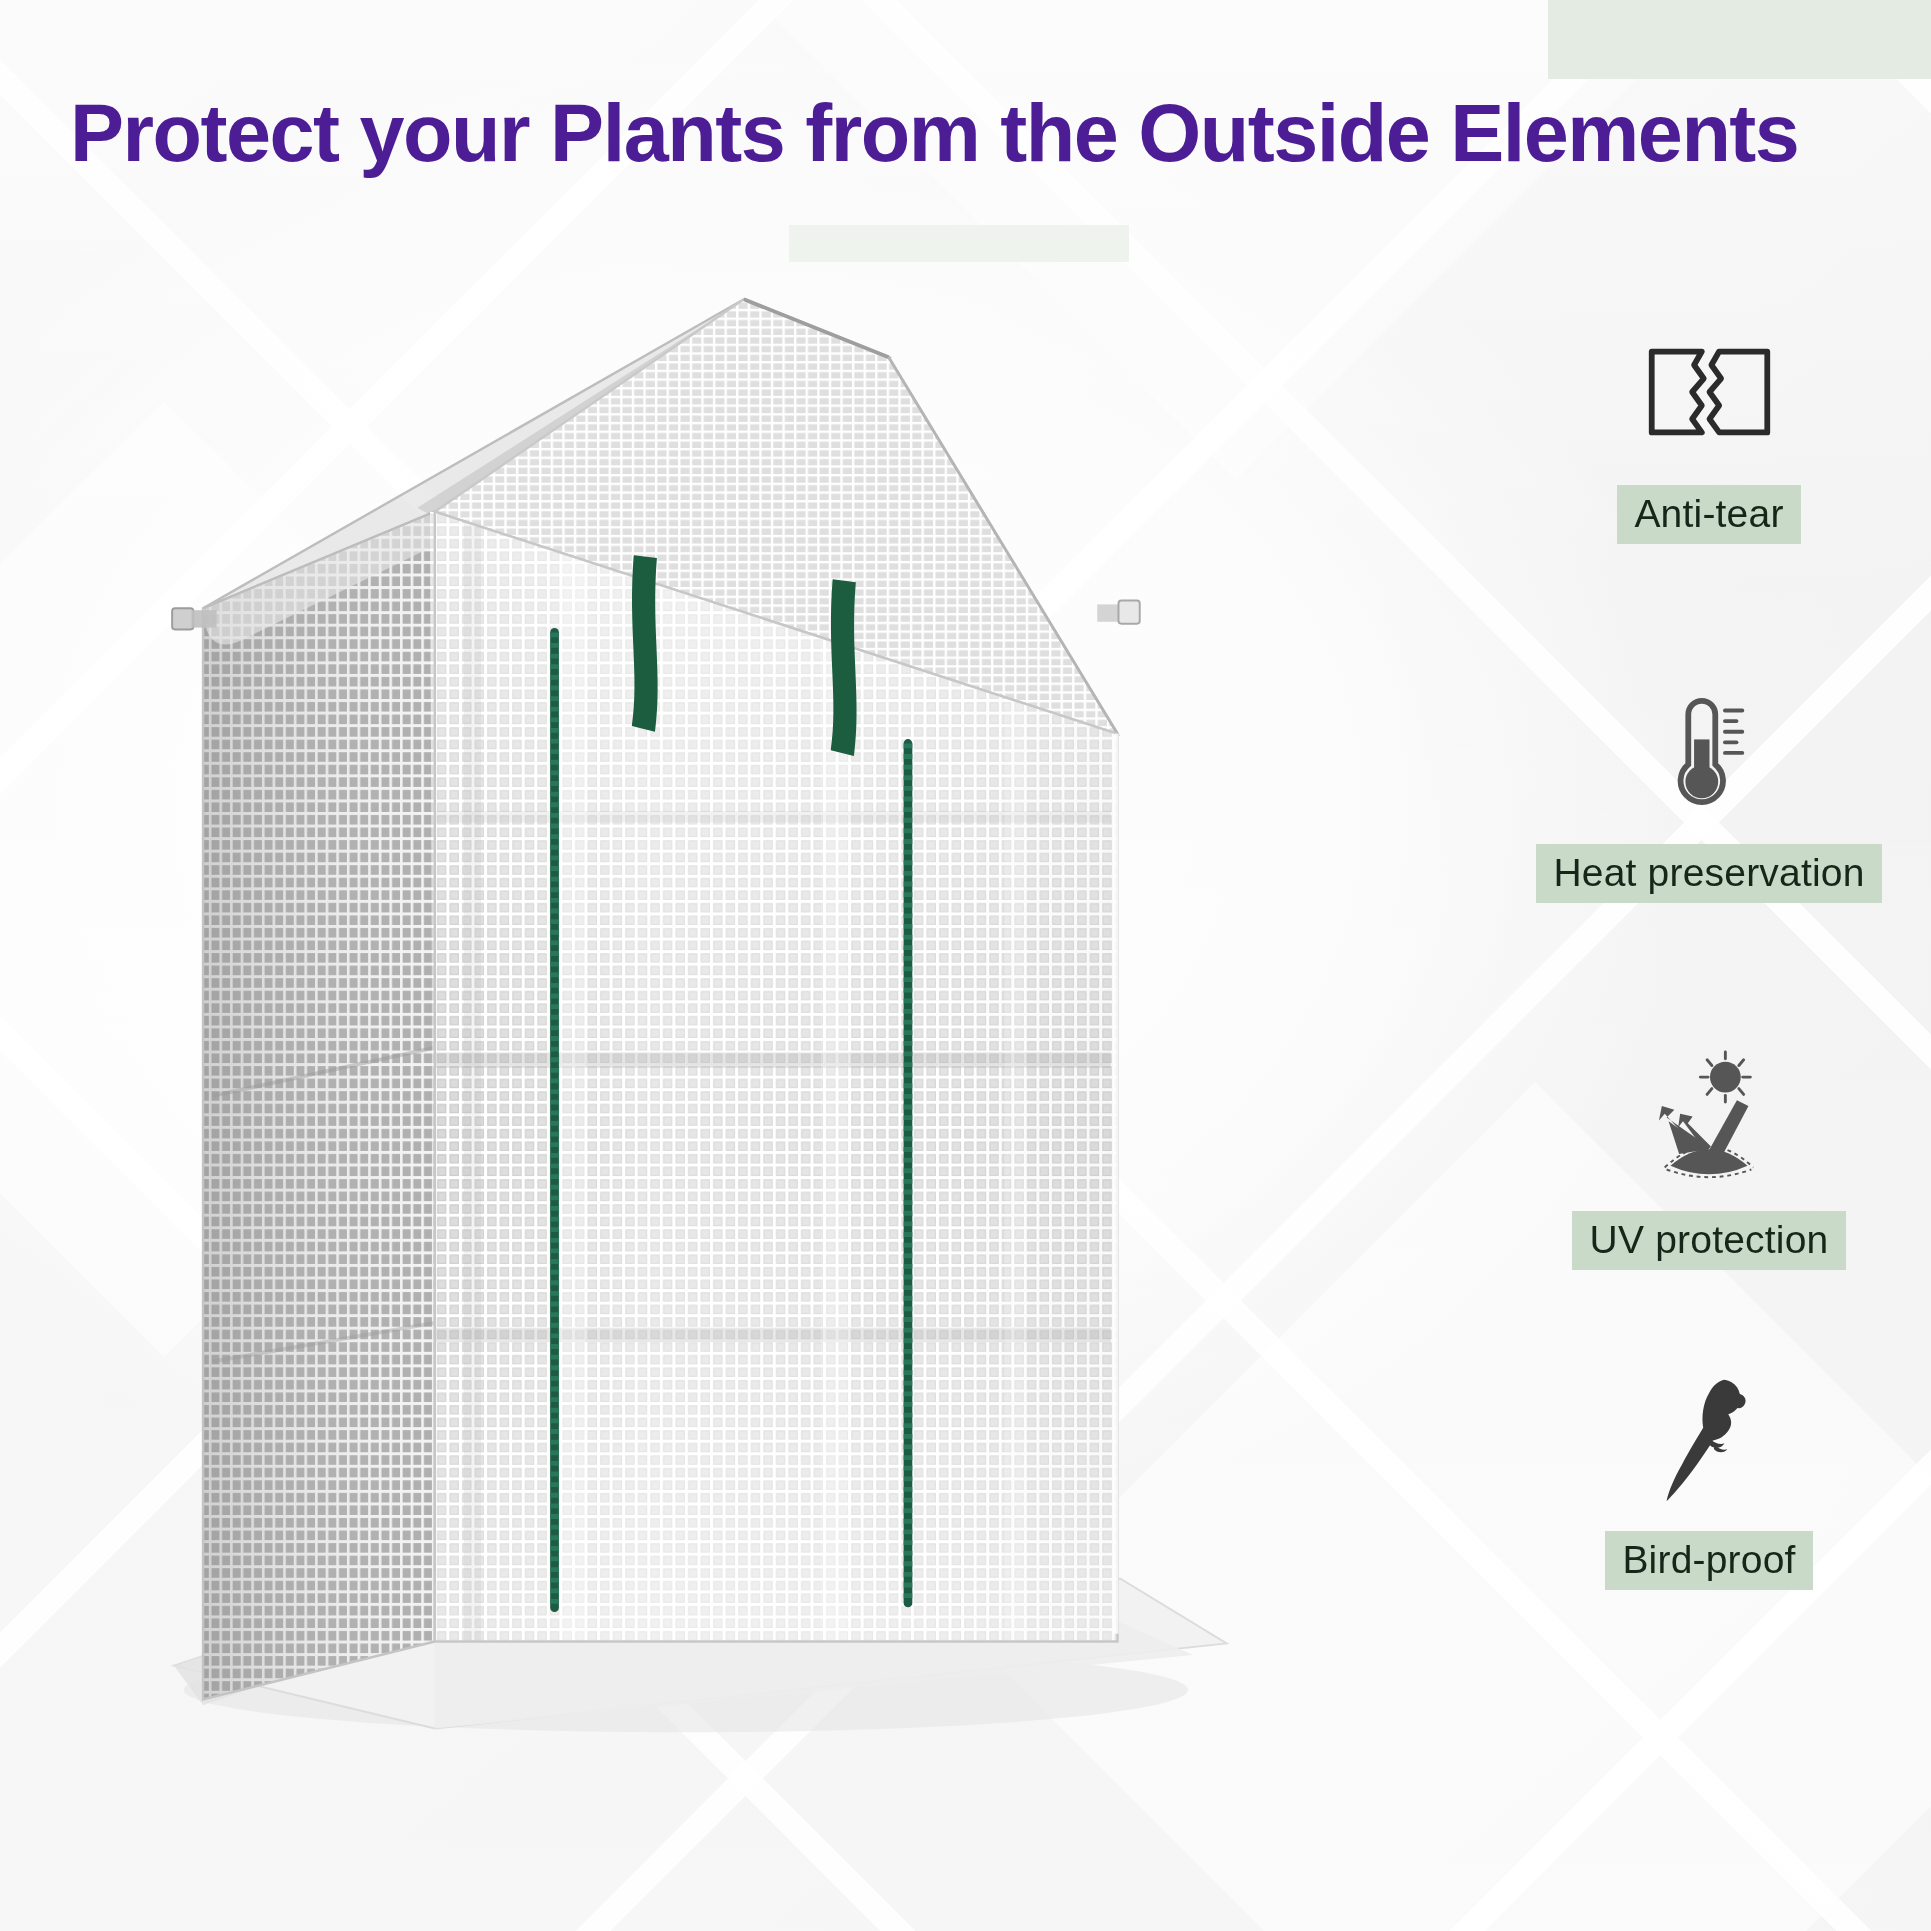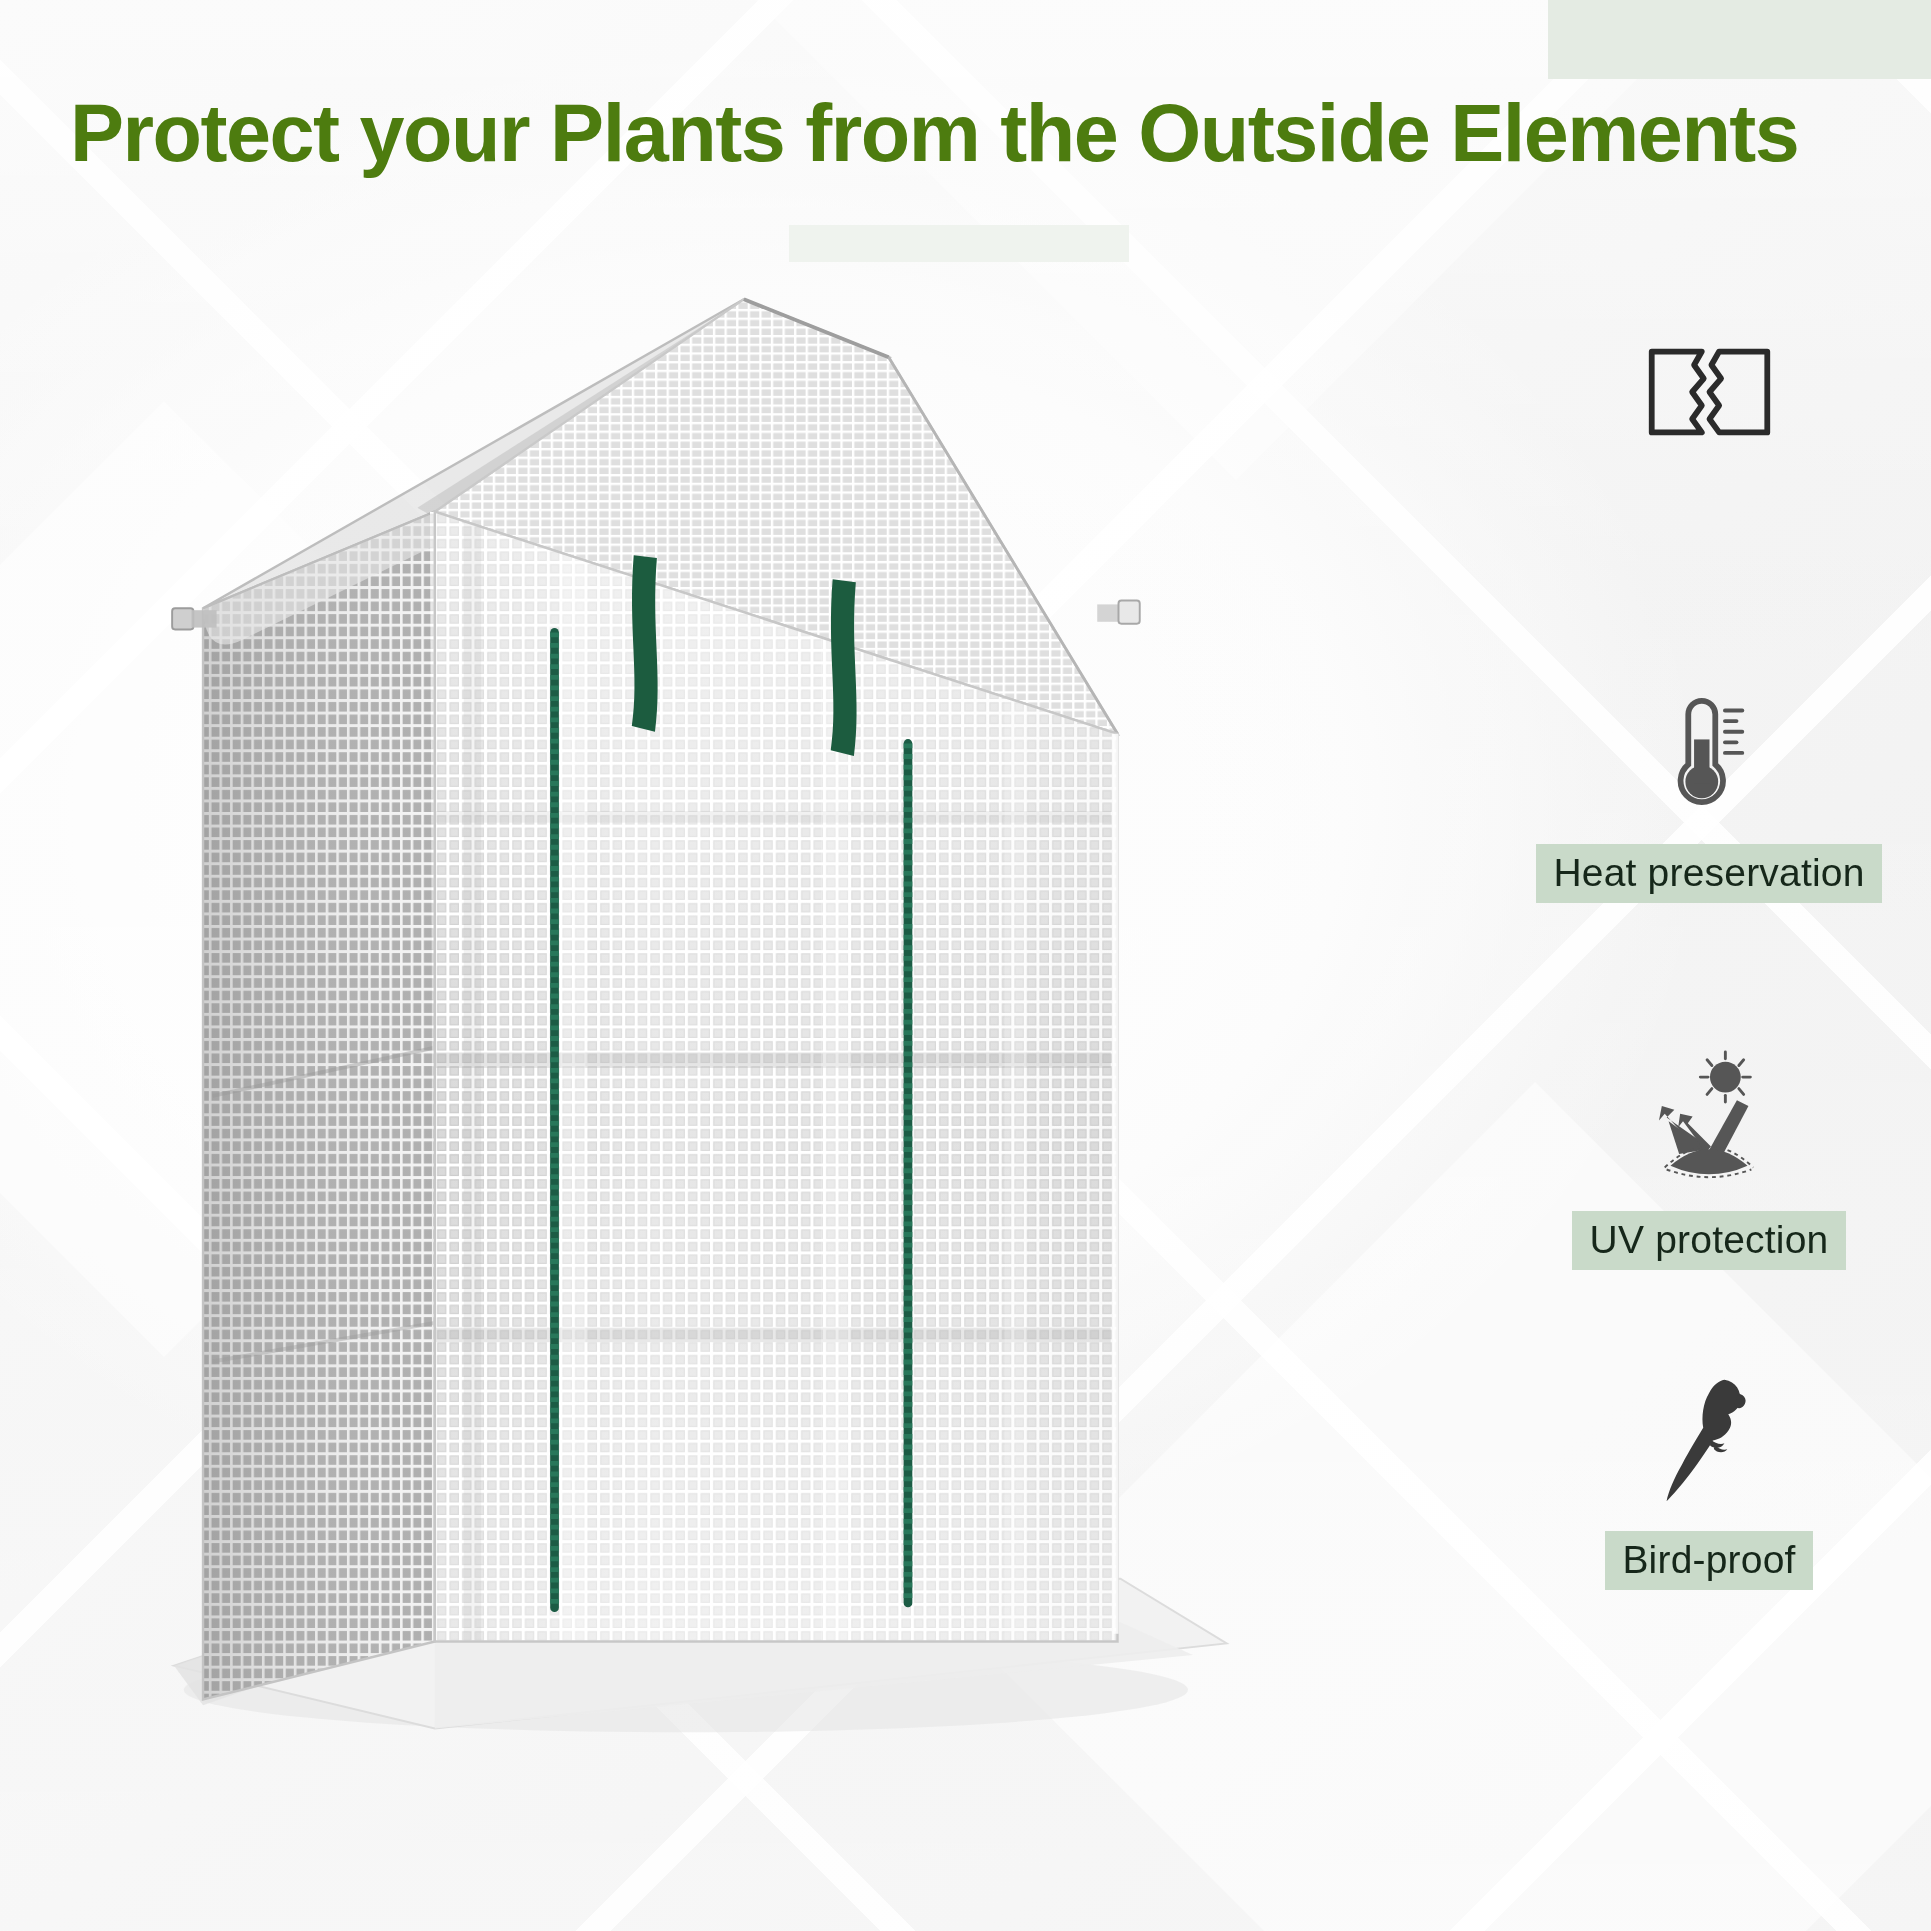"Protect your Plants from the" .page-title { color: #4d7c0f -> #4c1d95 }
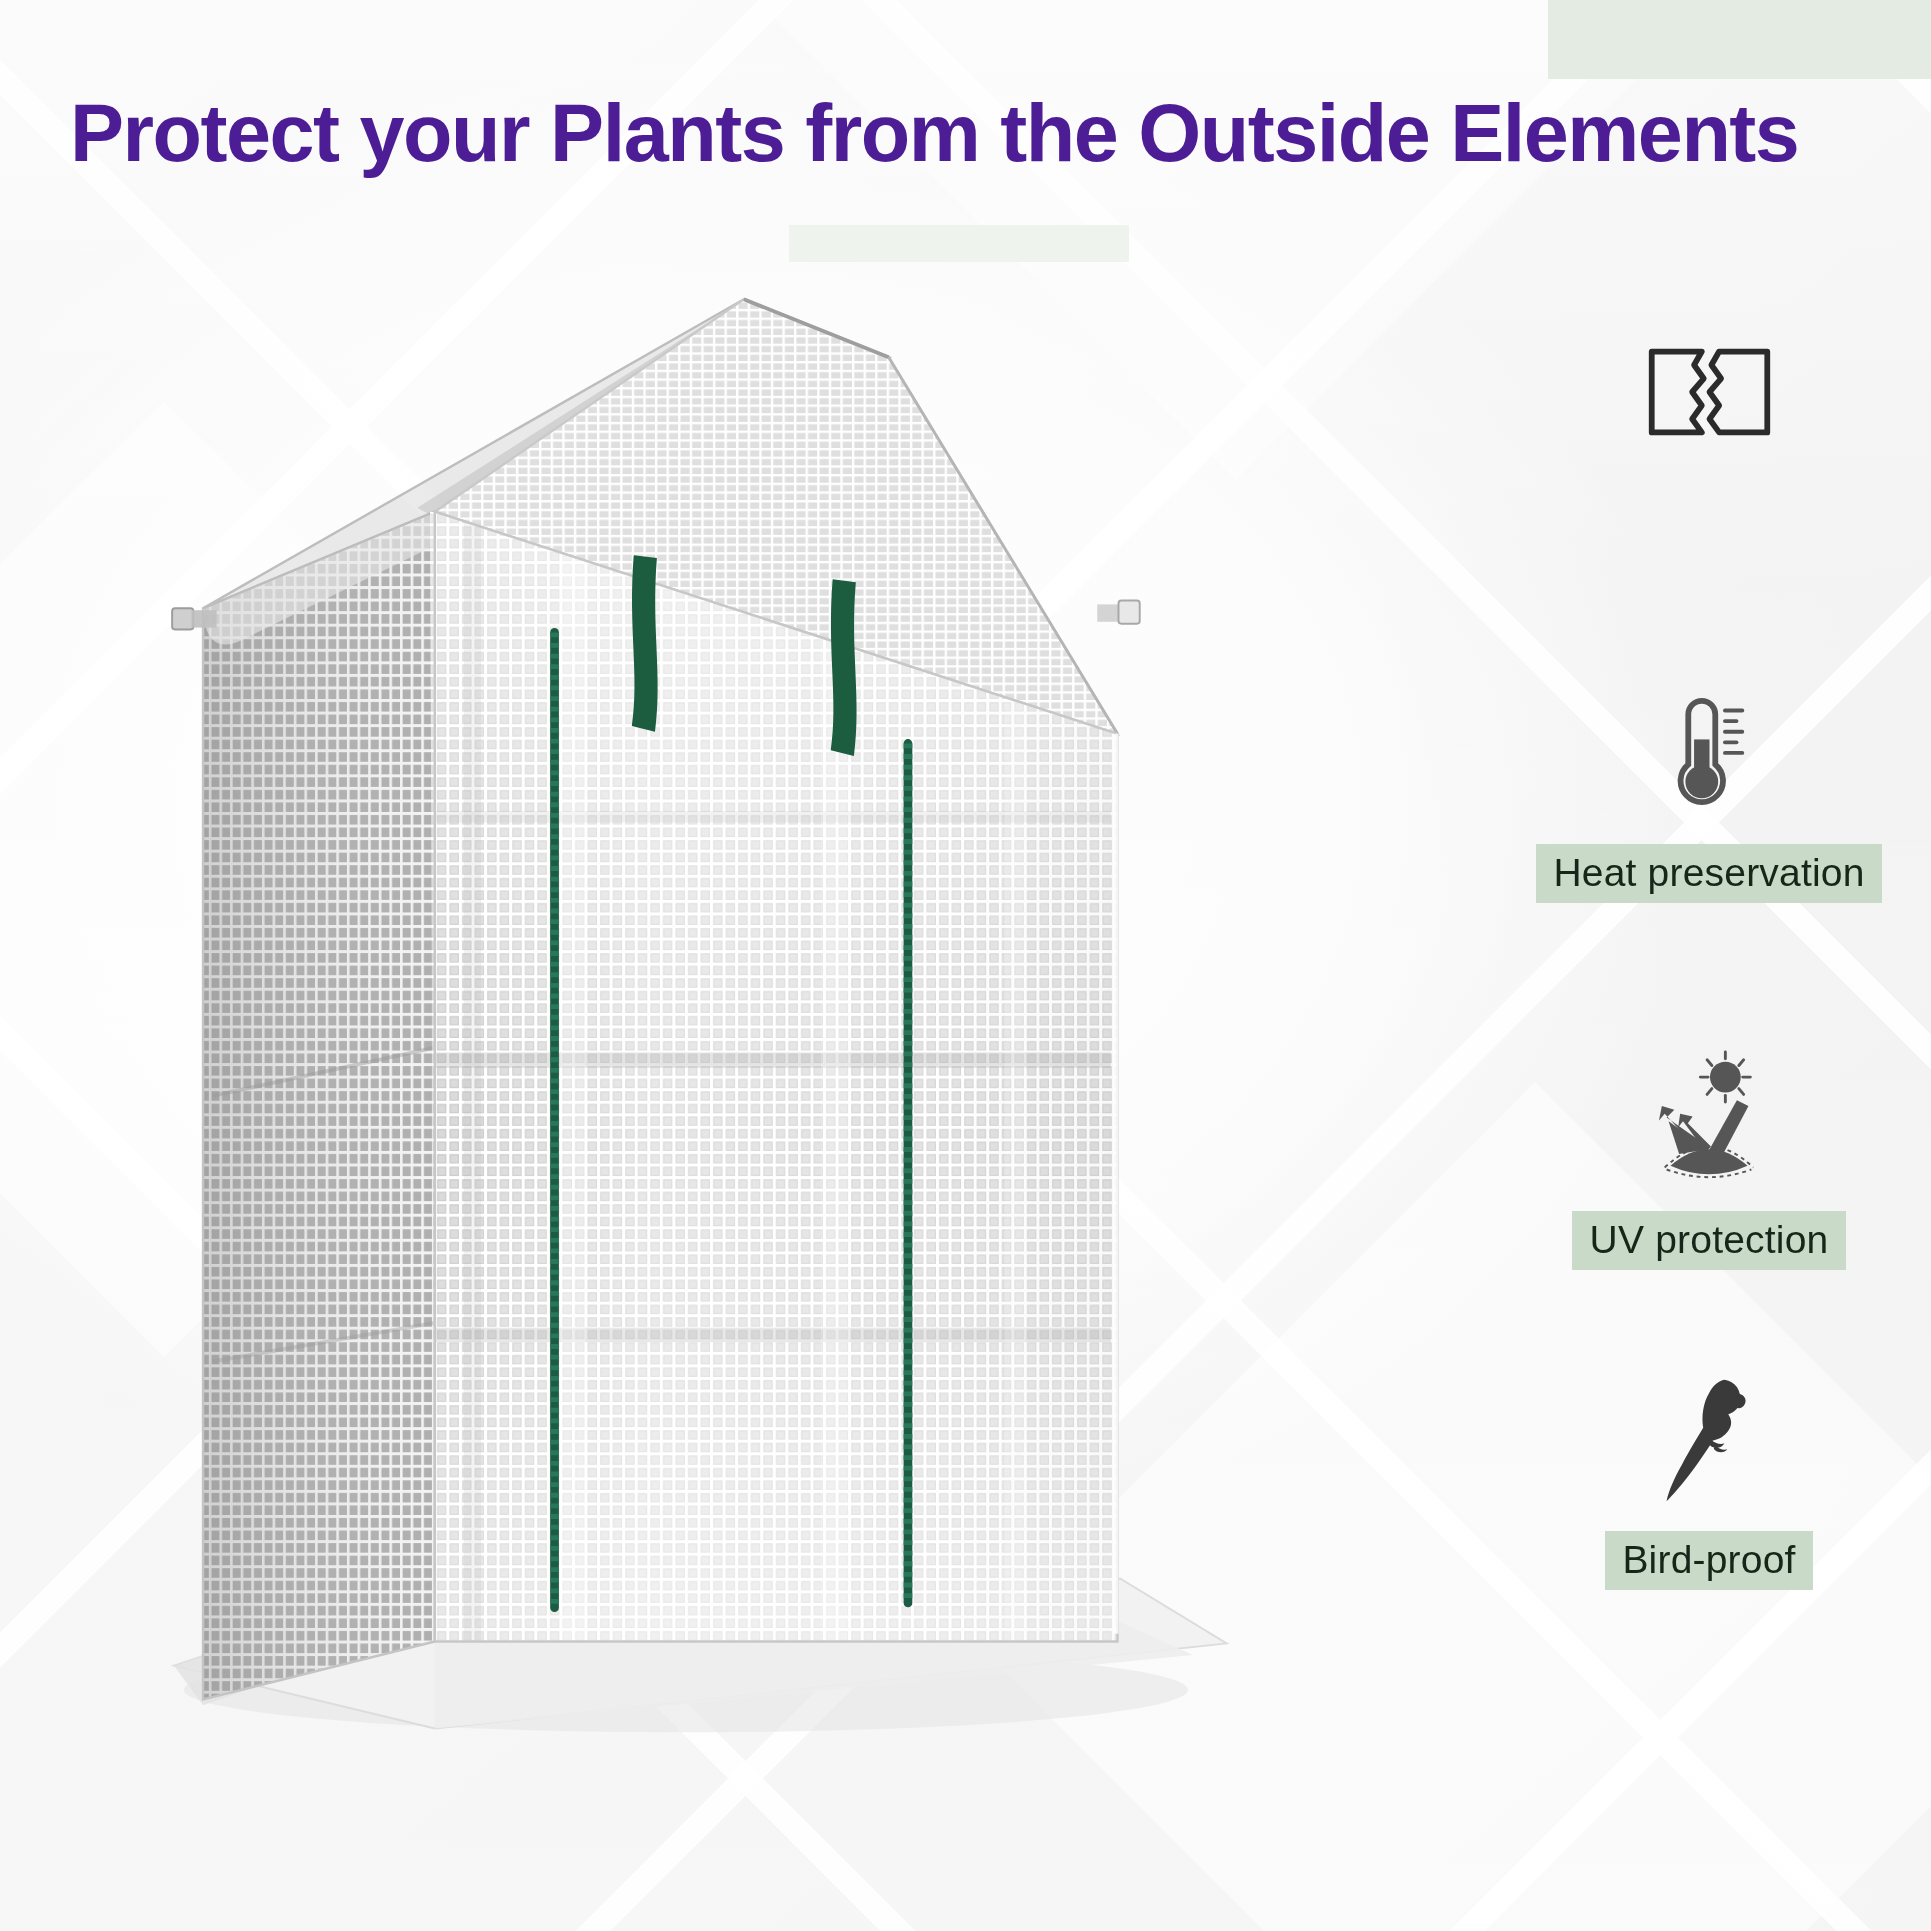"Anti-tear" div.flabel-row { html: none -> <div> <span>Anti-tear</span> </div> }
